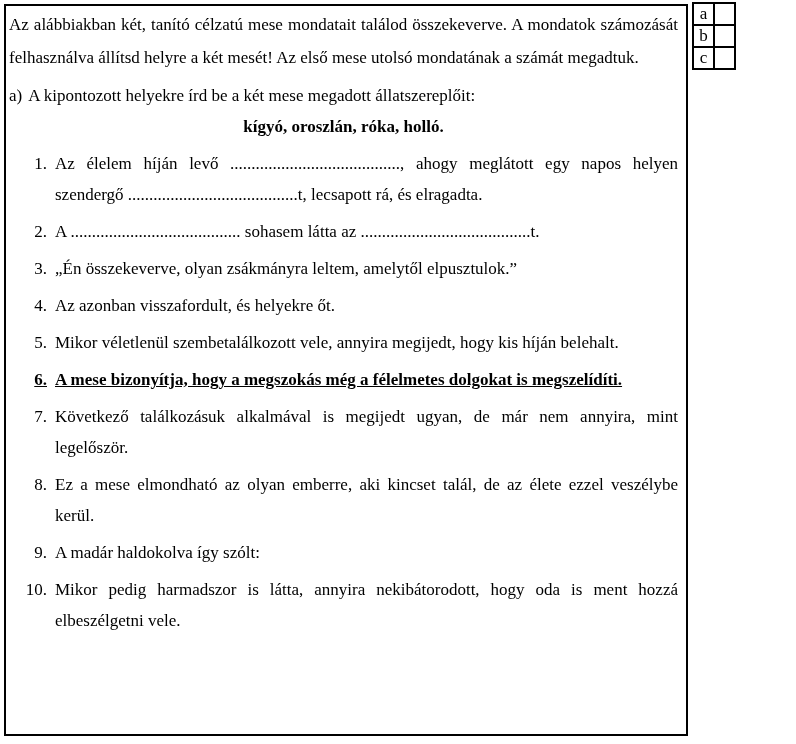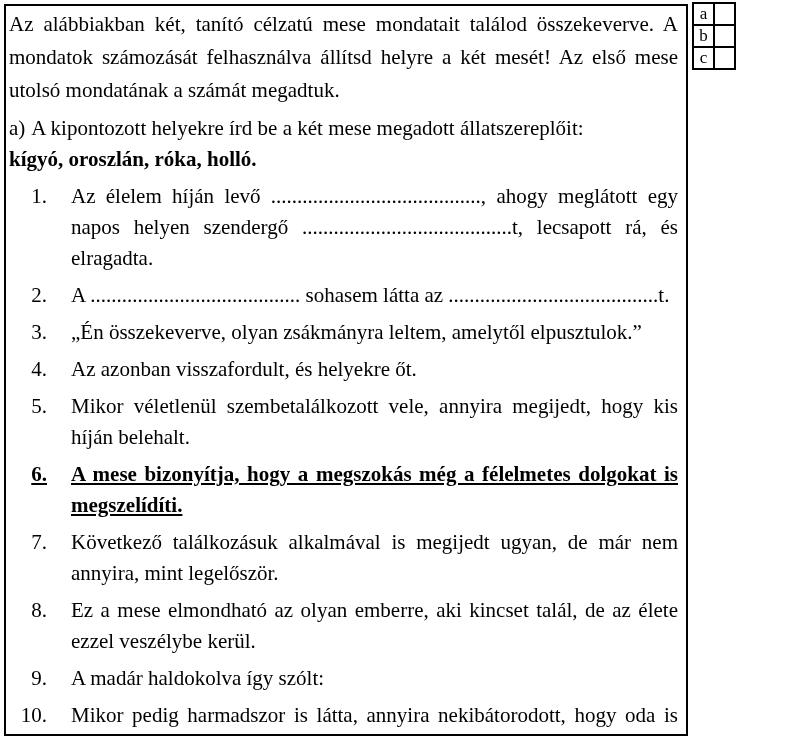"Az alábbiakban két, tanító célzatú" .sheet { font-size: 21px -> 17px }
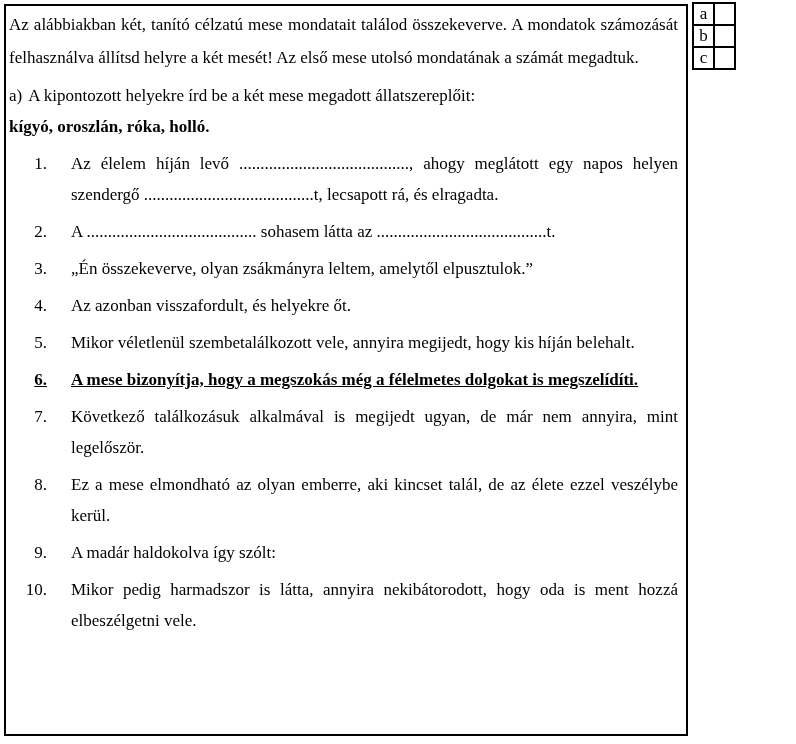"kígyó, oroszlán, róka, holló." .animals { text-align: none -> center }
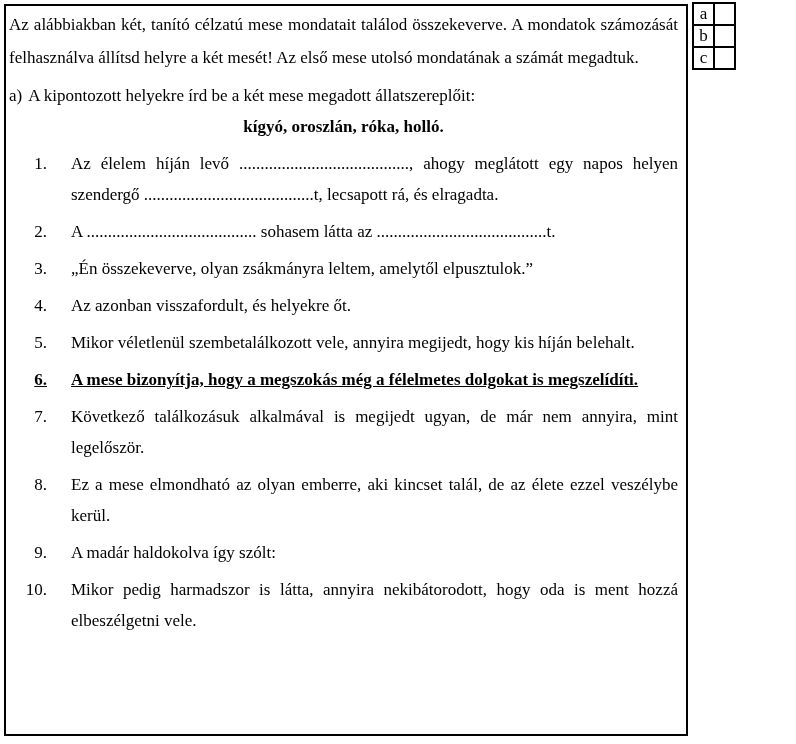"Az élelem híján levő" .sent .txt { margin-left: 24px -> 8px }
